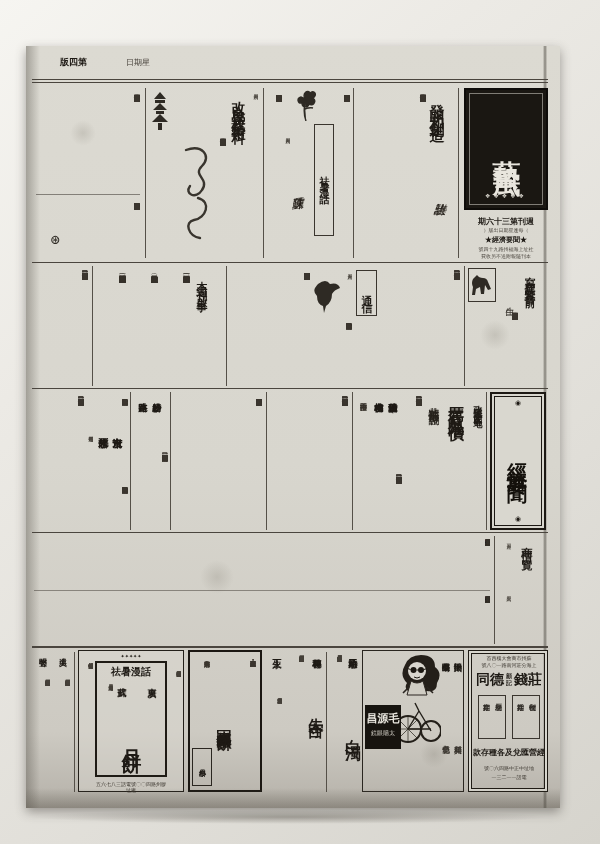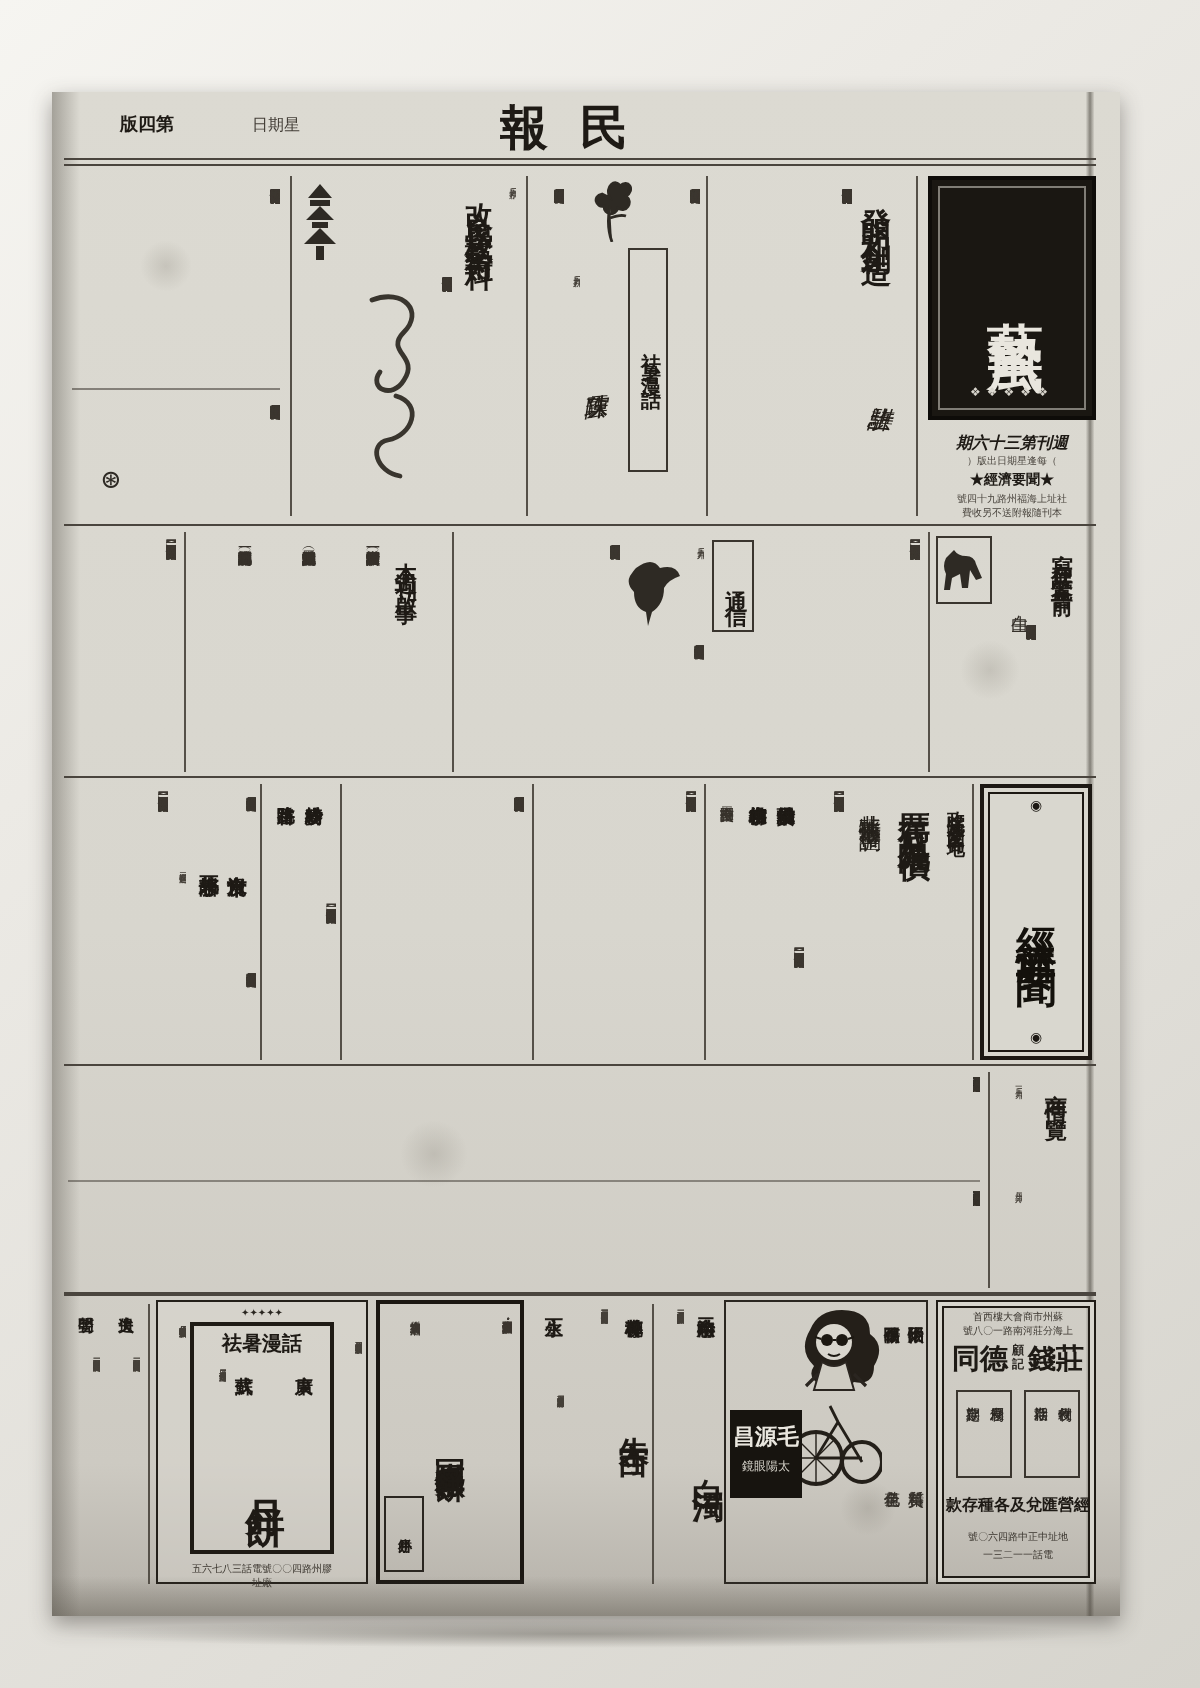"報民" div.a { html: <div>報民</div> -> none }
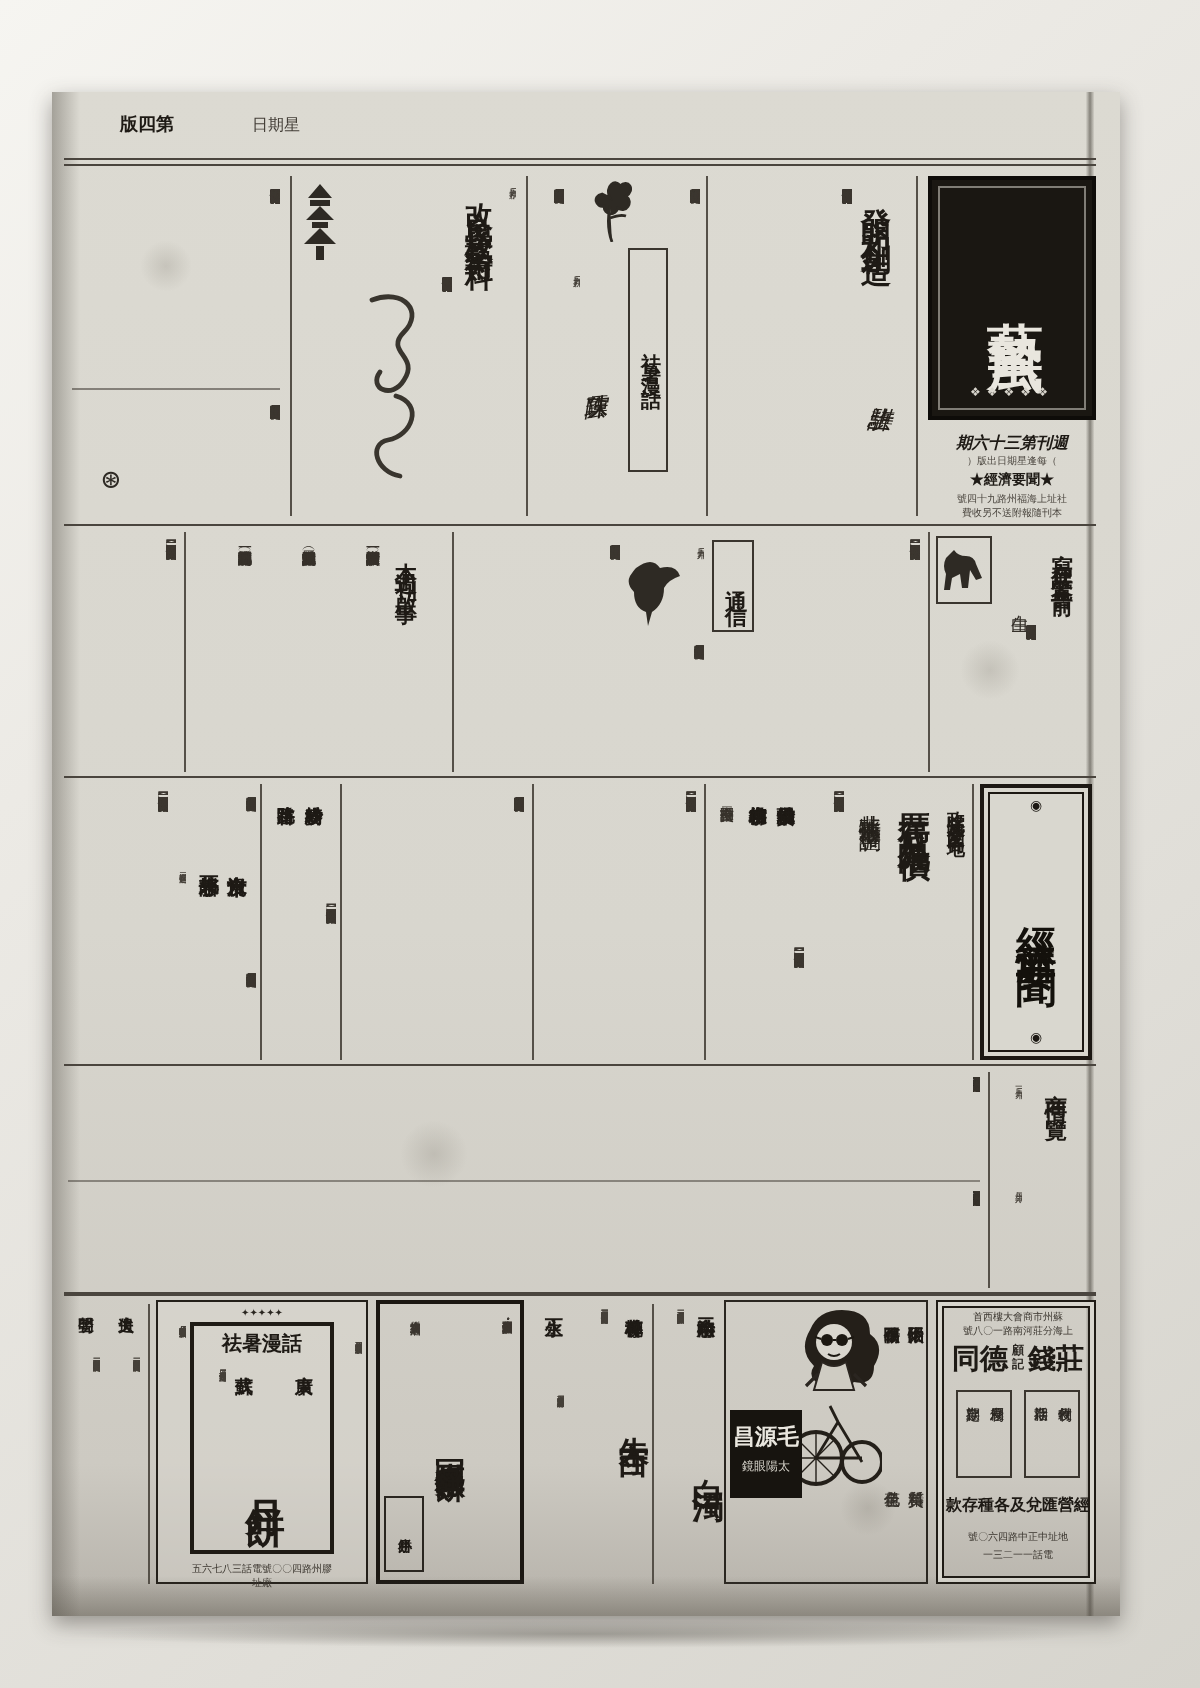"期六十三第刊週" div.a { font-style: italic -> none }
